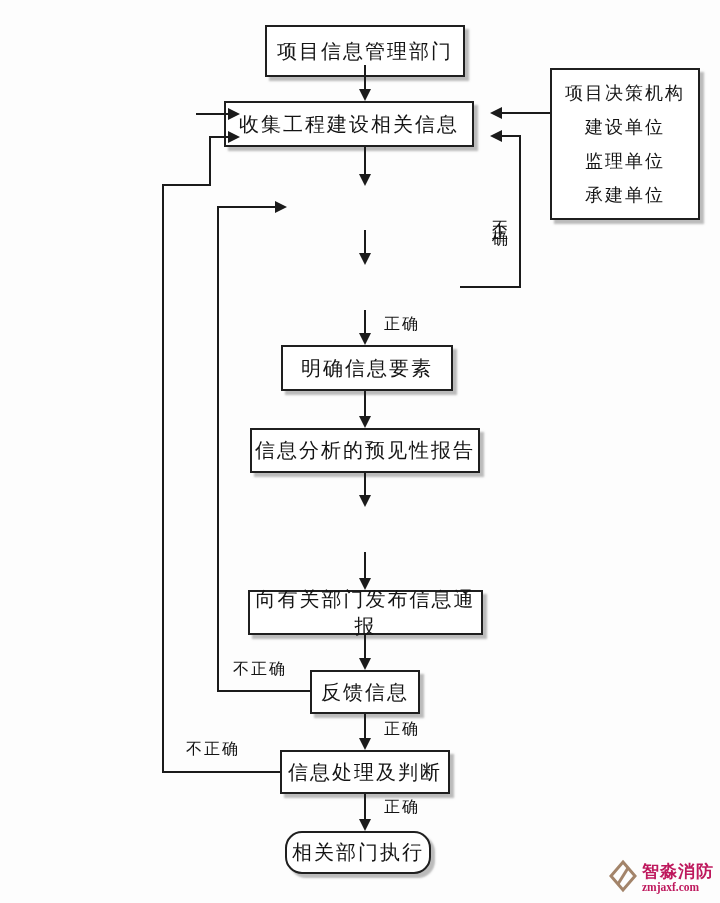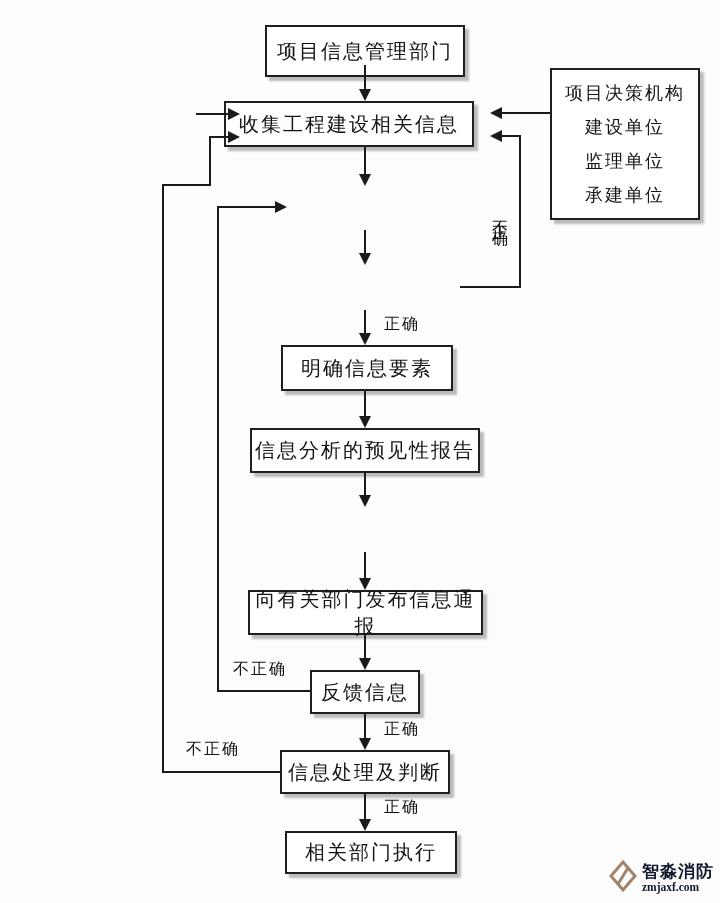"相关部门执行" div.node { border-radius: none -> 17px; width: 172px -> 146px }
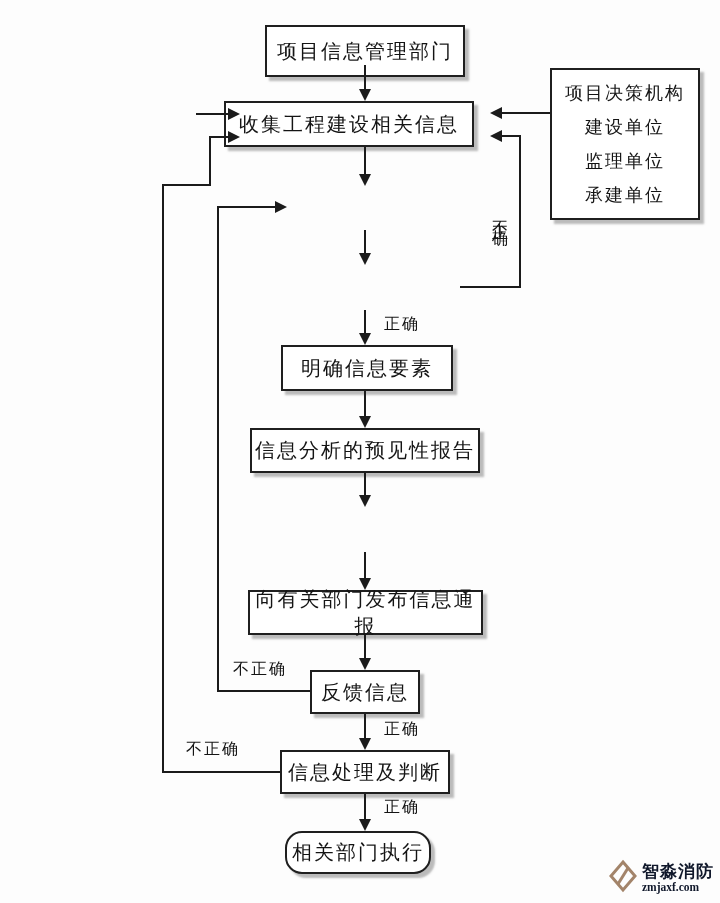"智淼消防" .wm { color: #0f172a -> #be185d }
